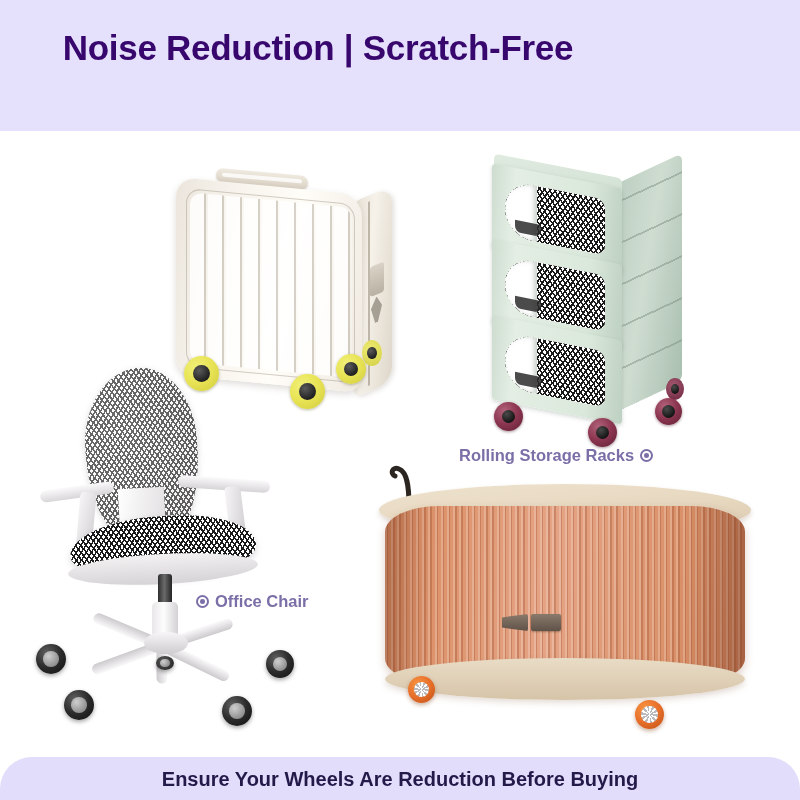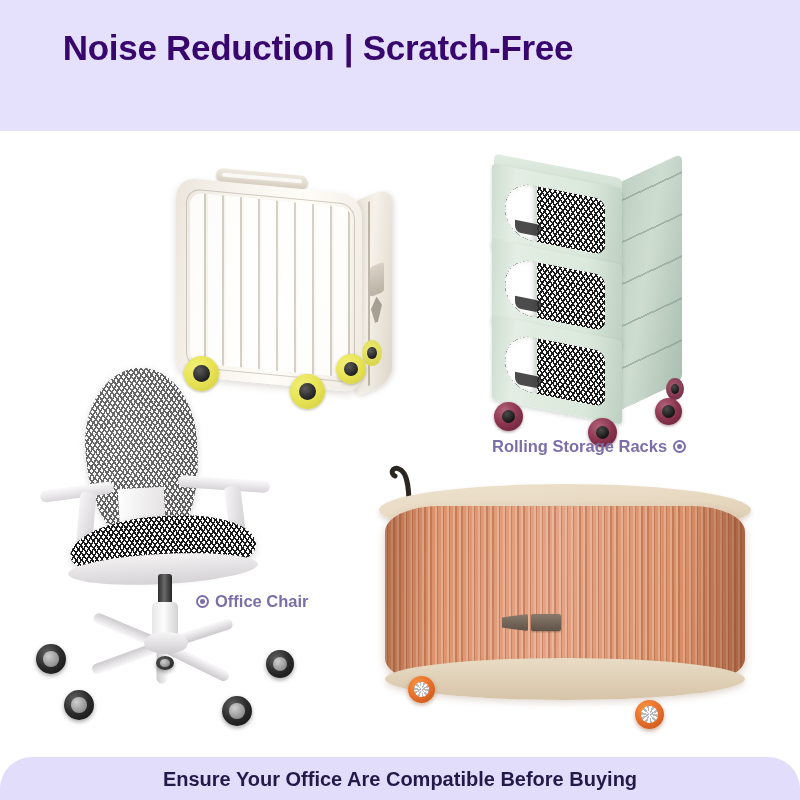"Rolling Storage Racks" .label-racks { margin-left: 33px -> none; top: 437px -> 446px }
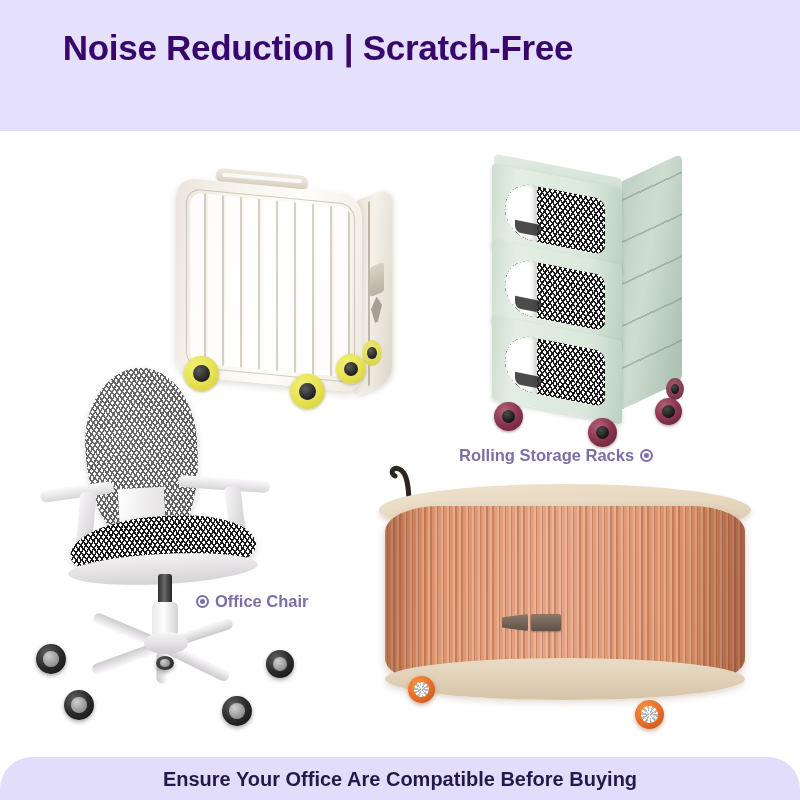"Ensure Your Office Are Compatible" div.footer-text { text: Office Are Compatible -> Wheels Are Reduction }
